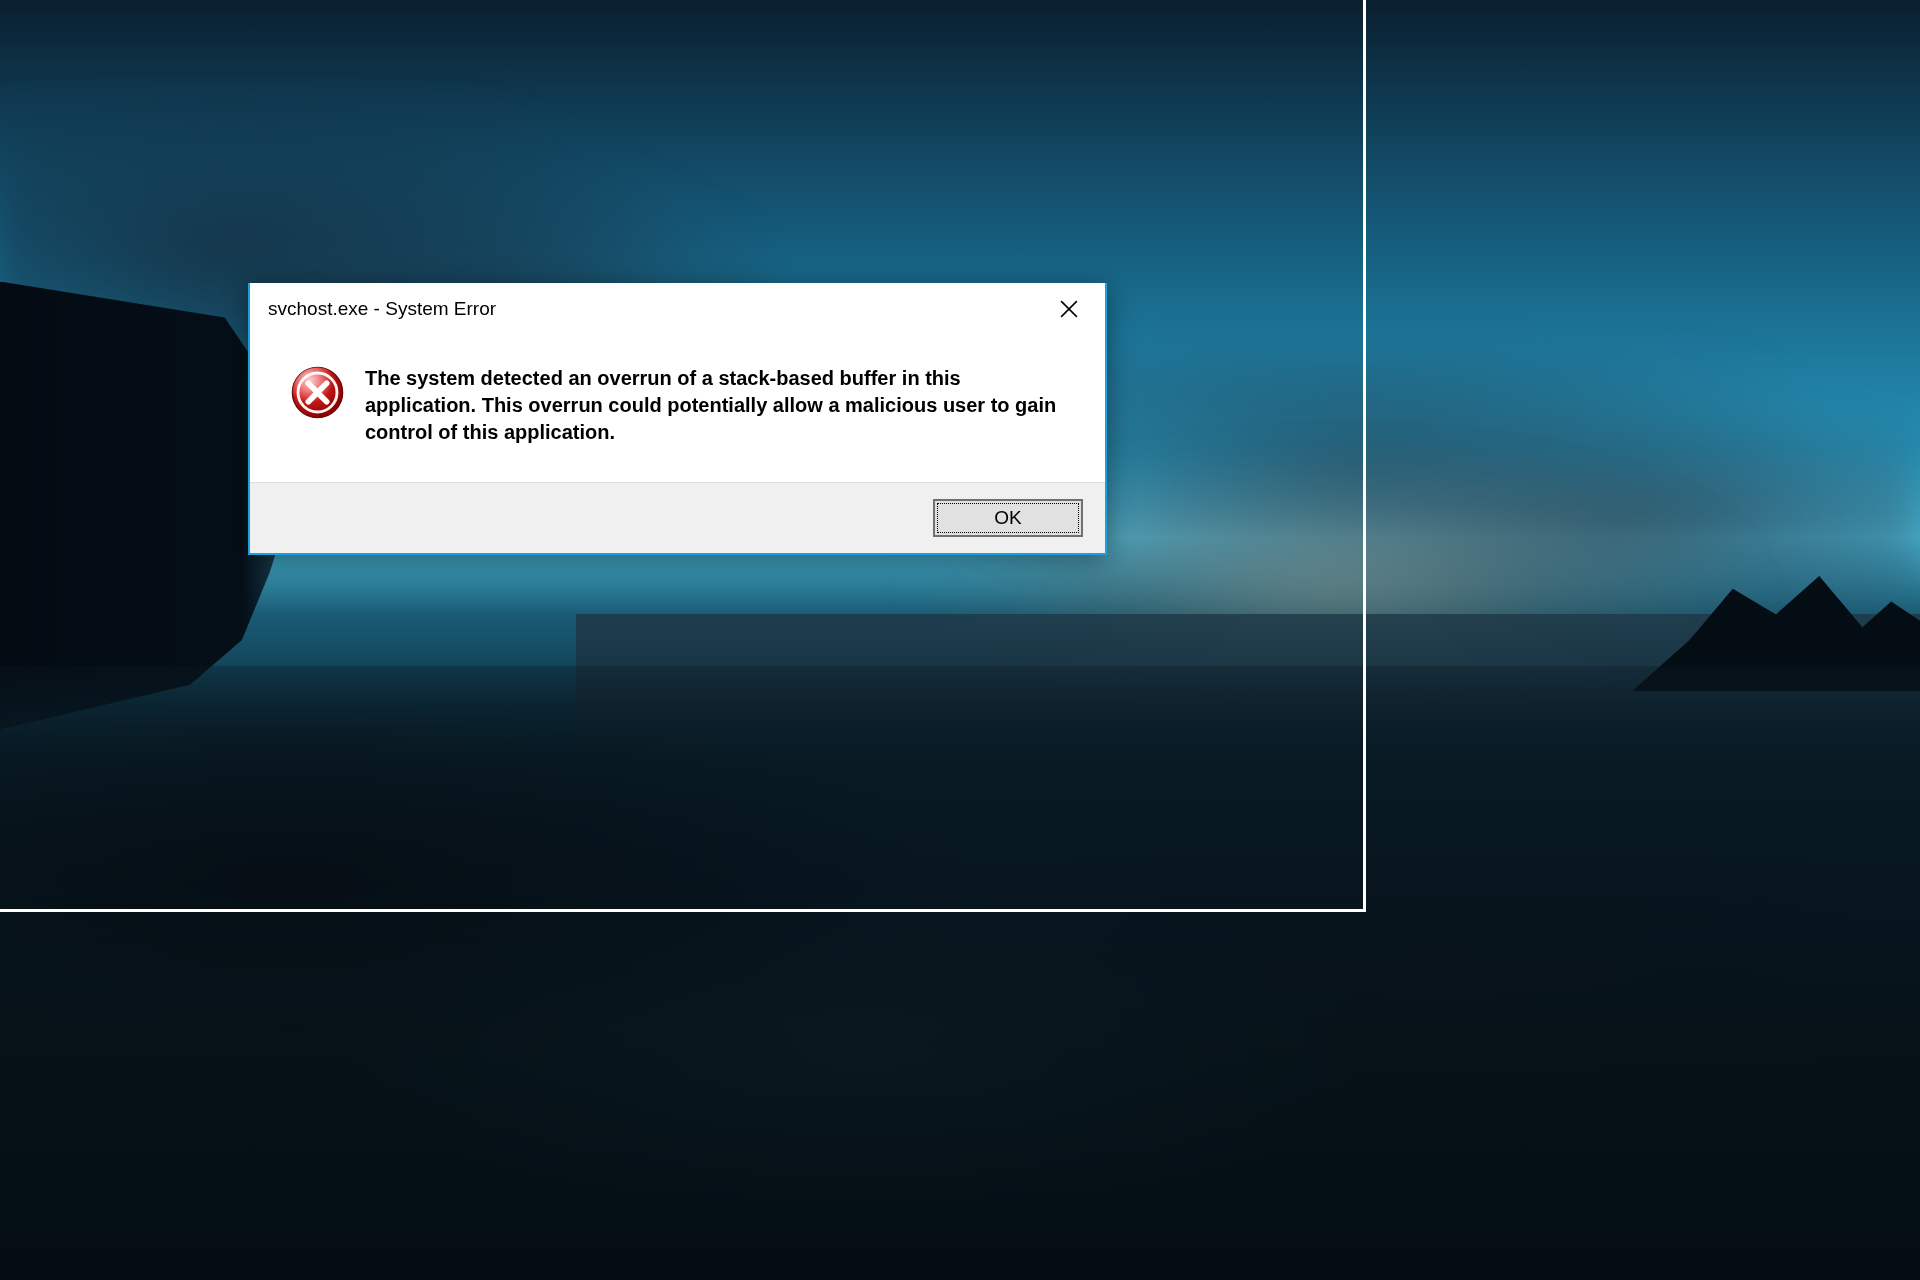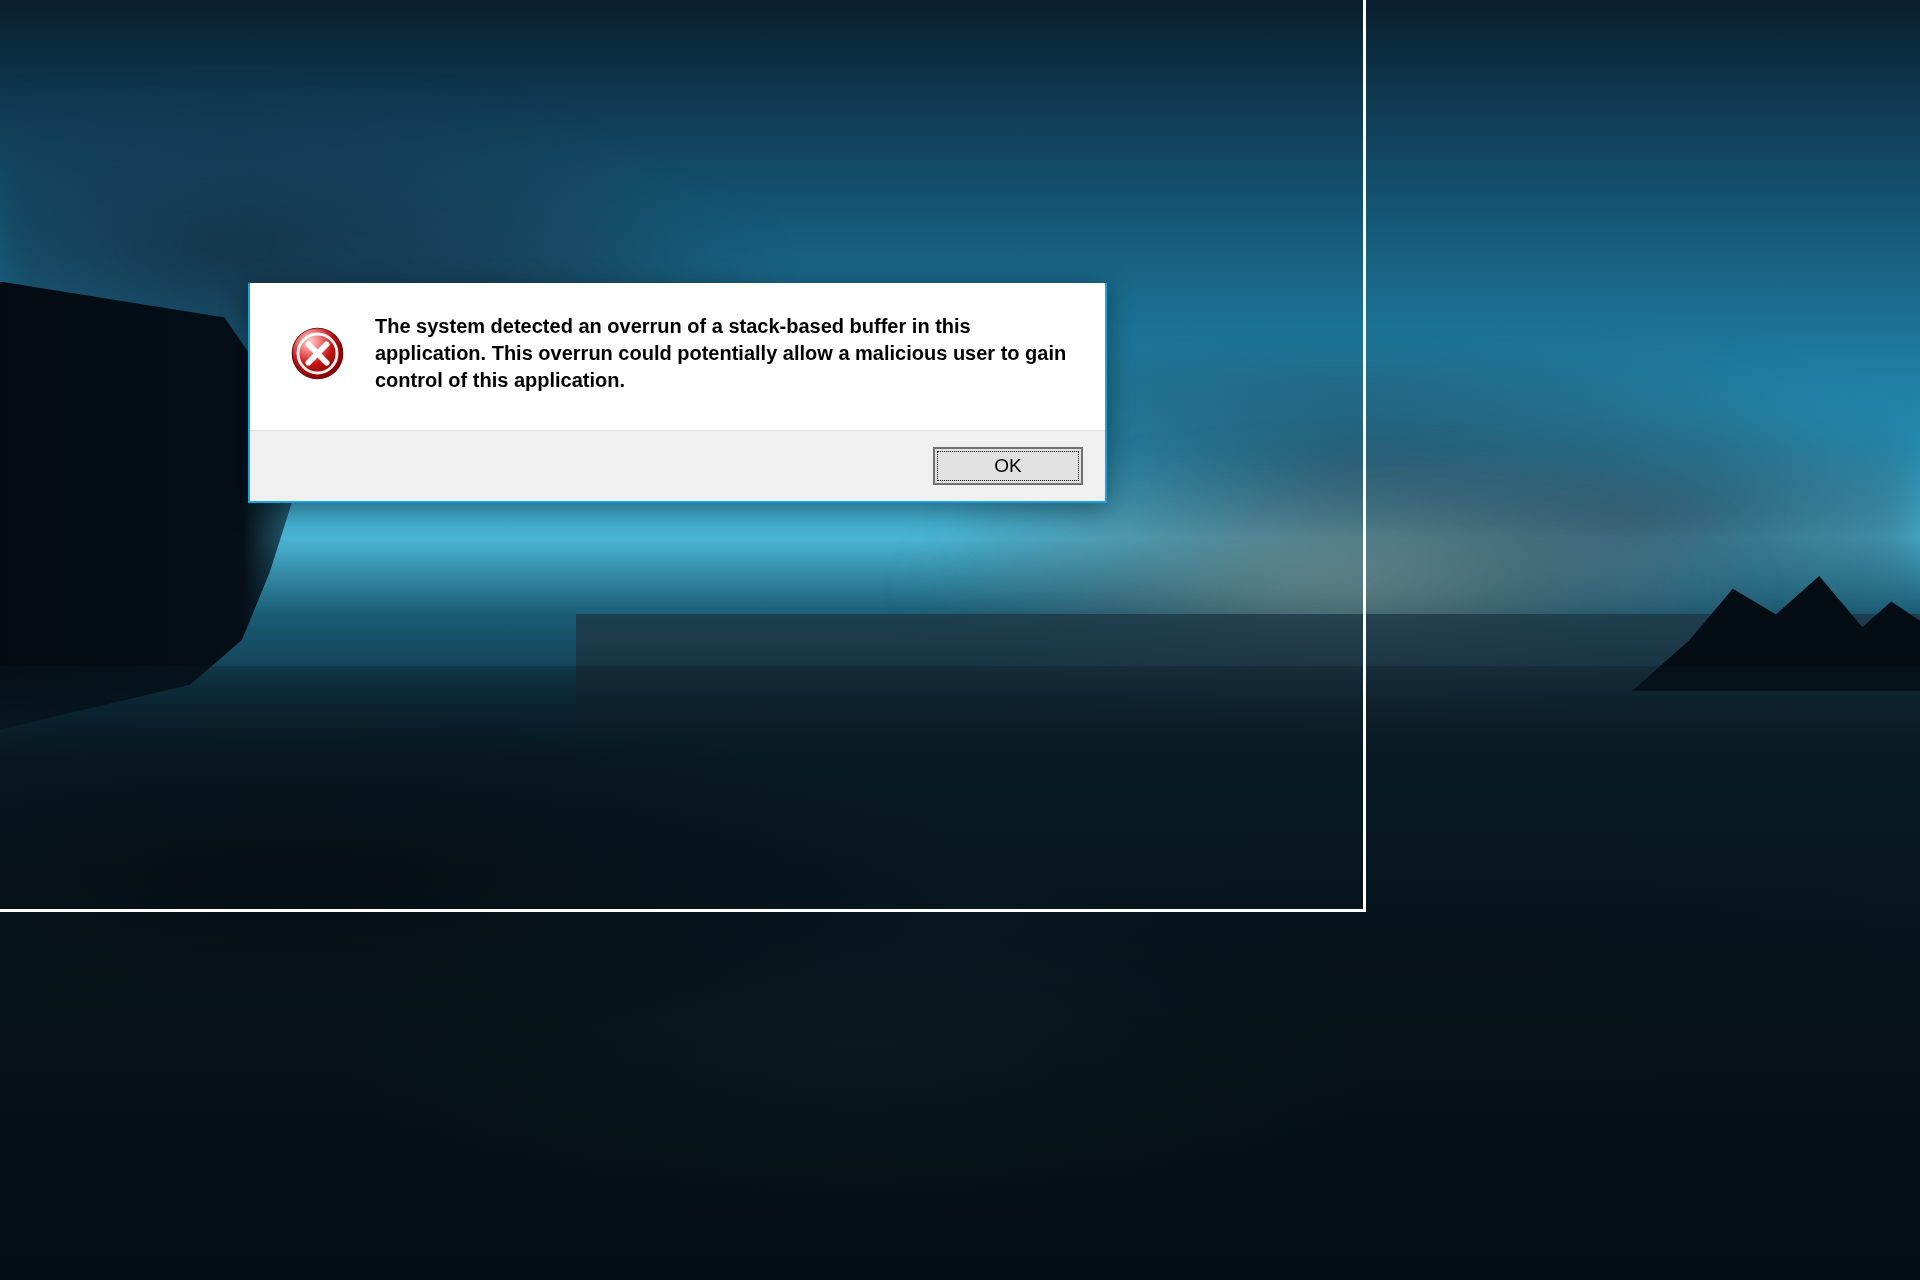"svchost.exe - System Error" div.dialog-titlebar { html: none -> <div> <span>svchost.exe - System Error</span> <button> <svg> <line></line> <line></line> </svg> </button> </div> }
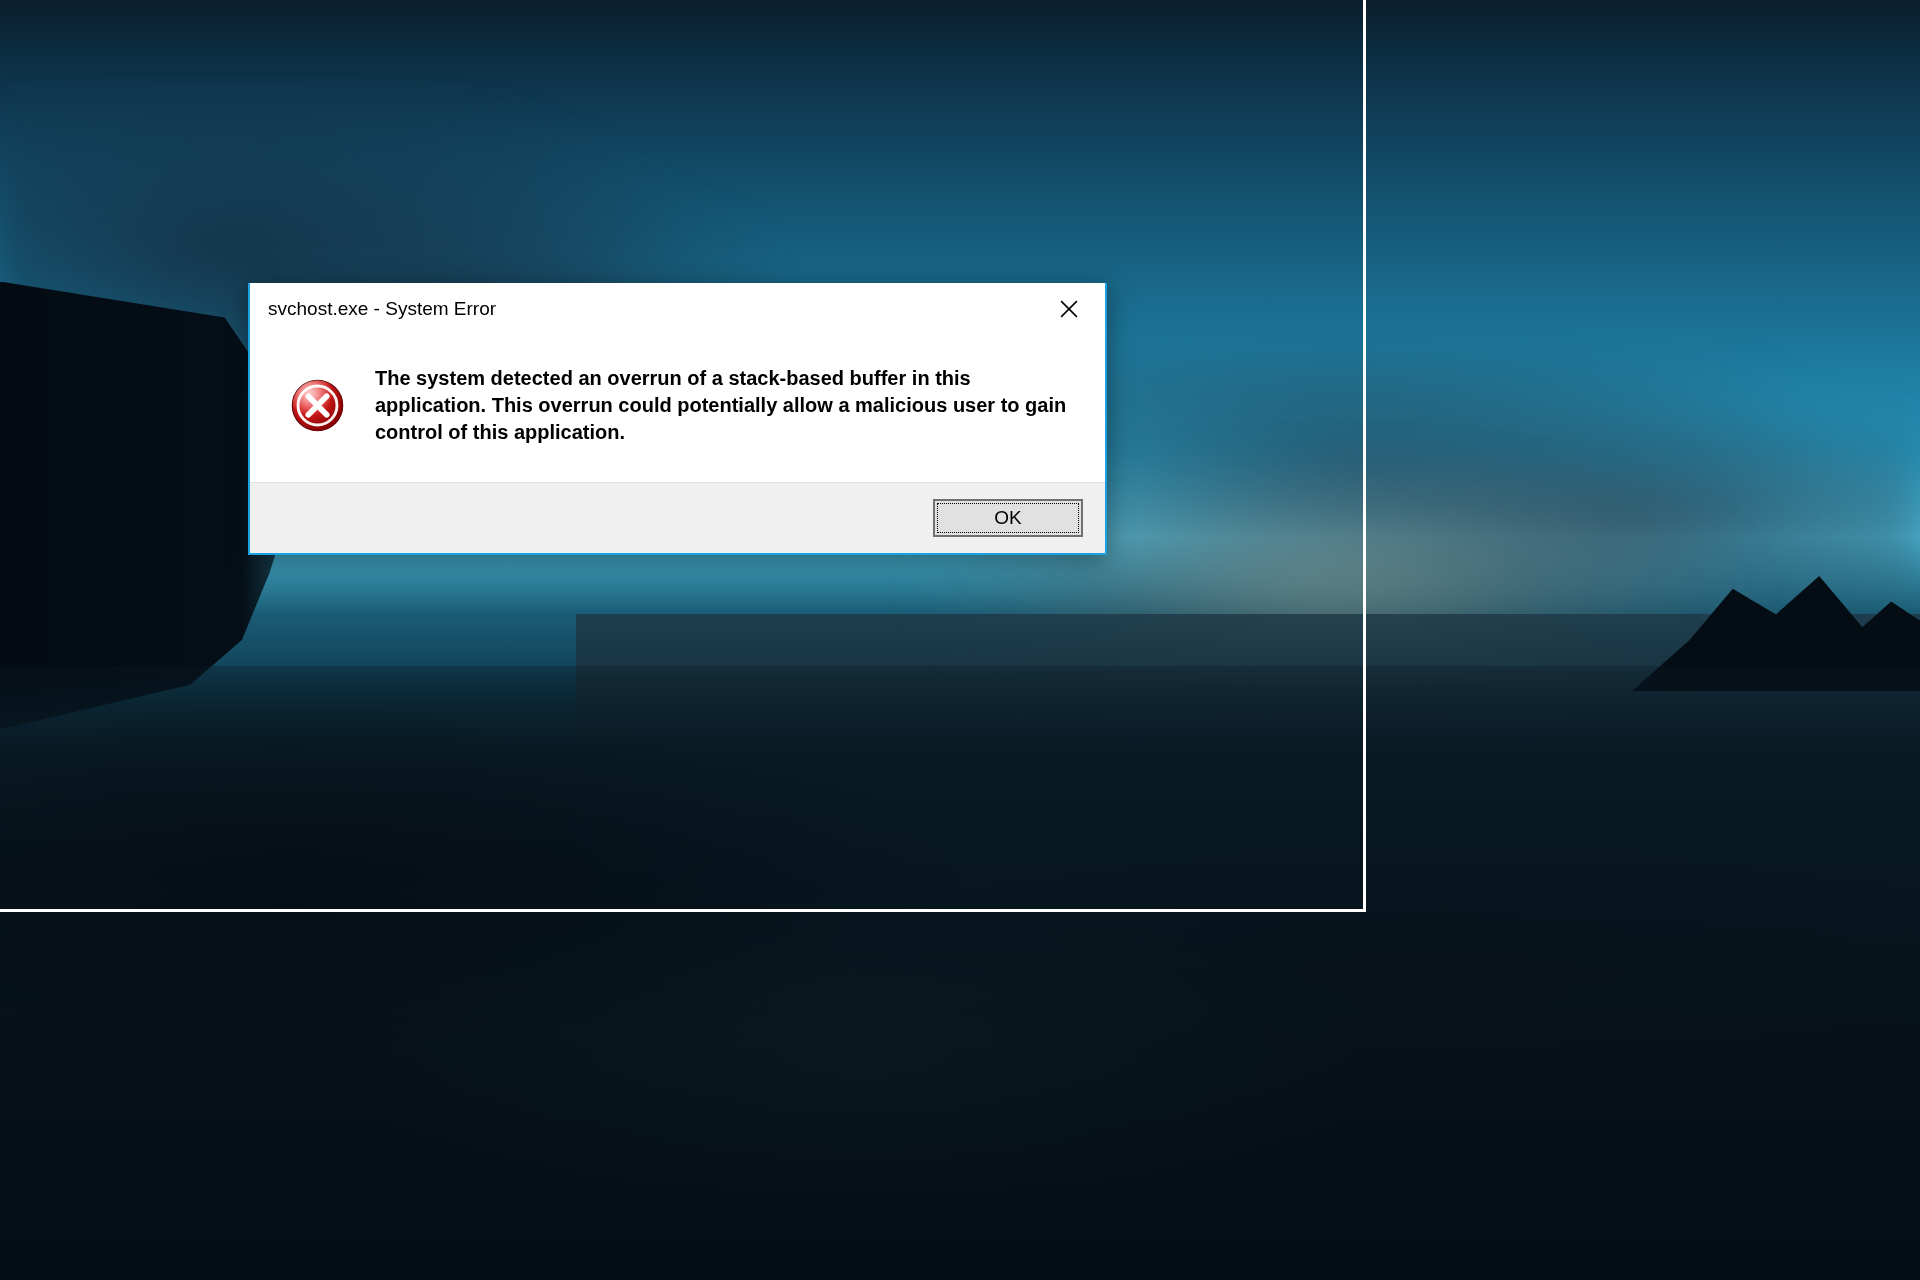"The system detected an overrun" .dialog-body { align-items: center -> flex-start; gap: 30px -> 20px }
